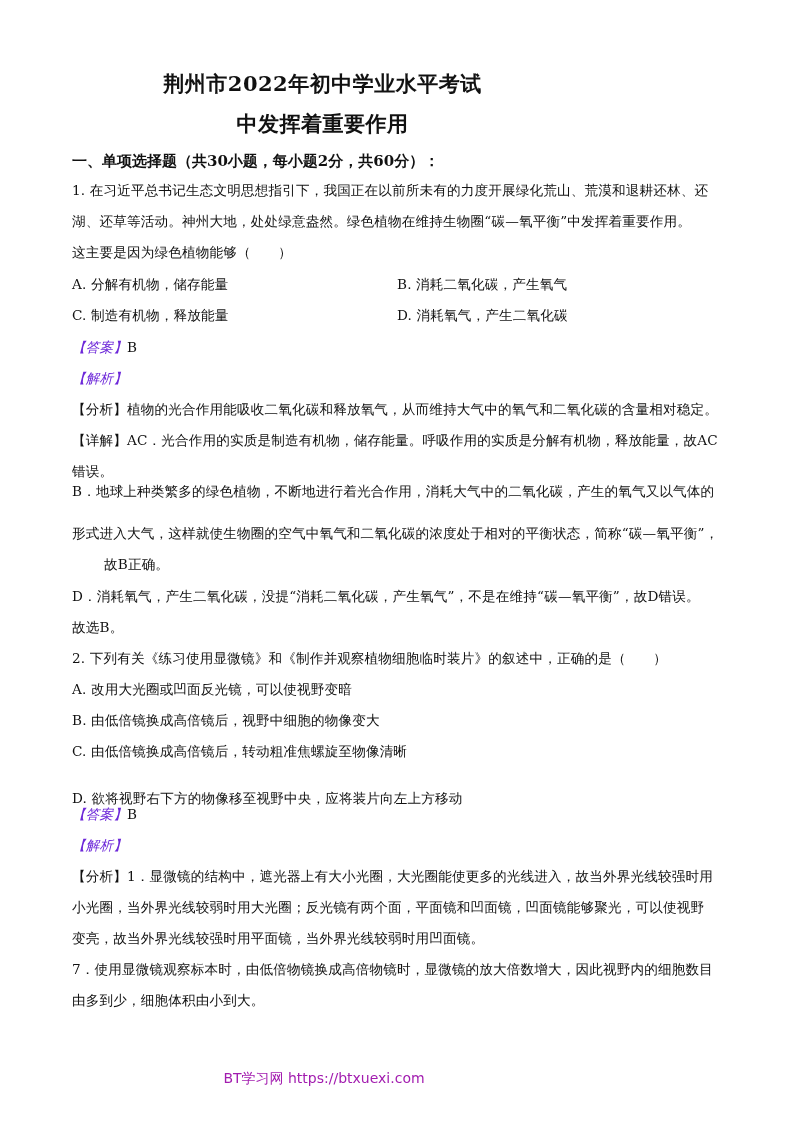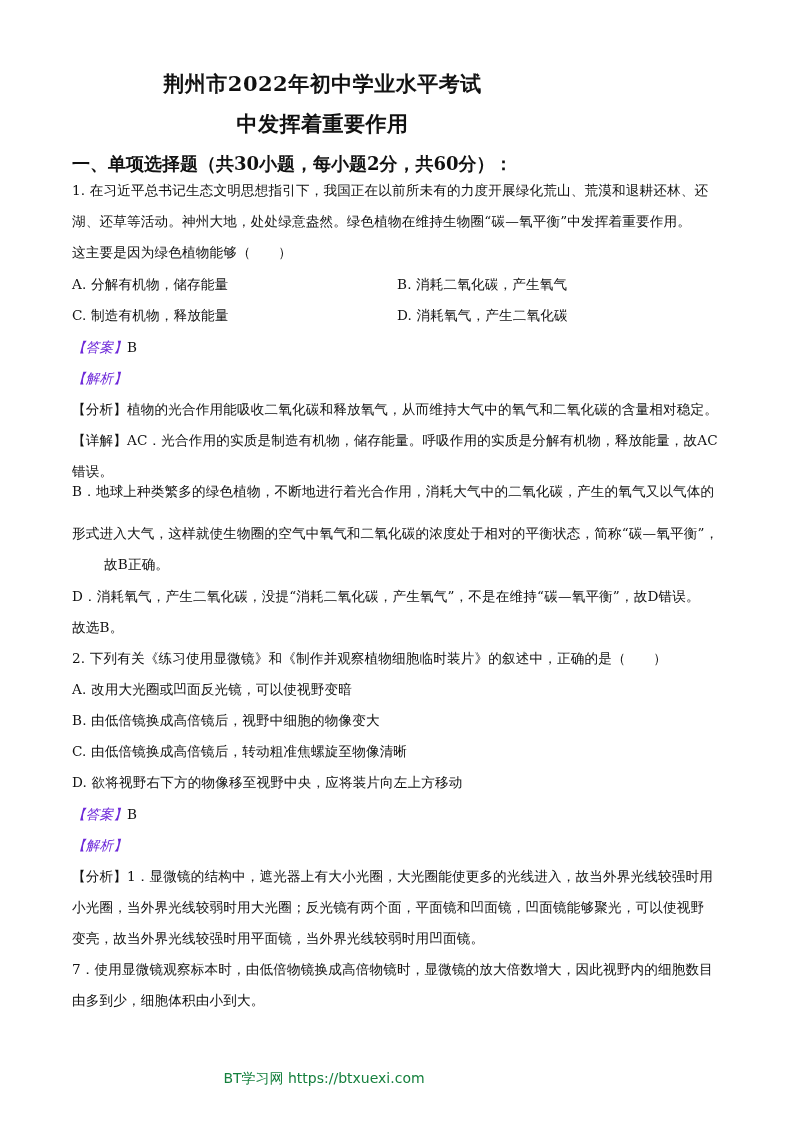"一、单项选择题（共30小题，每小题2分，共60分）：" .section-heading { font-size: 18px -> 15px }
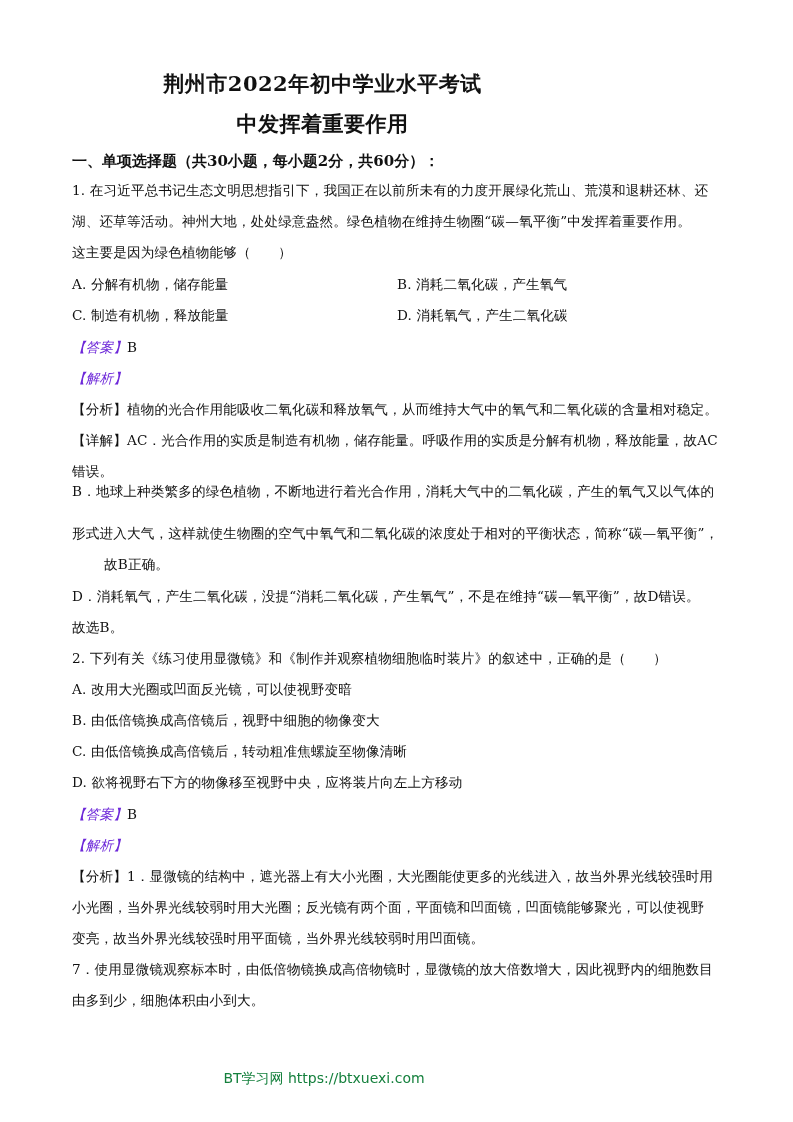"D. 欲将视野右下方的物像移至视野中央，应将装片向左上方移动" div.line { top: 774px -> 790px }
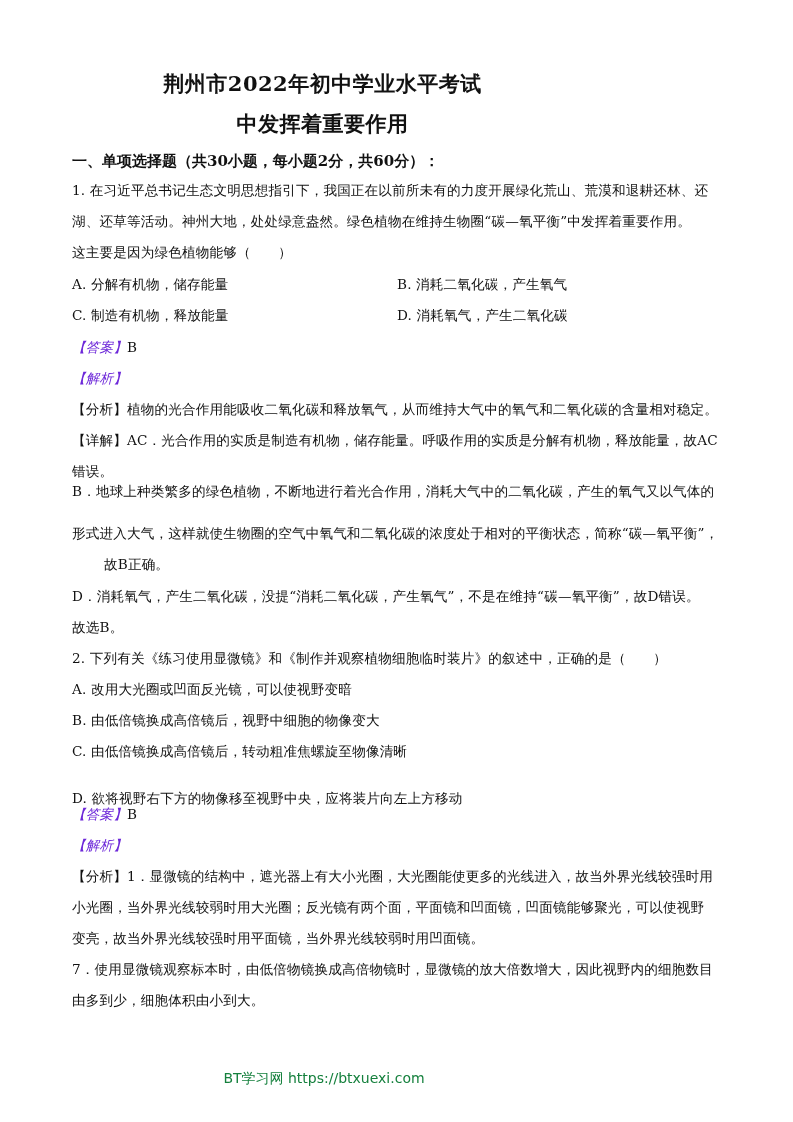"BT学习网 https://btxuexi.com" .footer { color: #15803d -> #a21caf }
